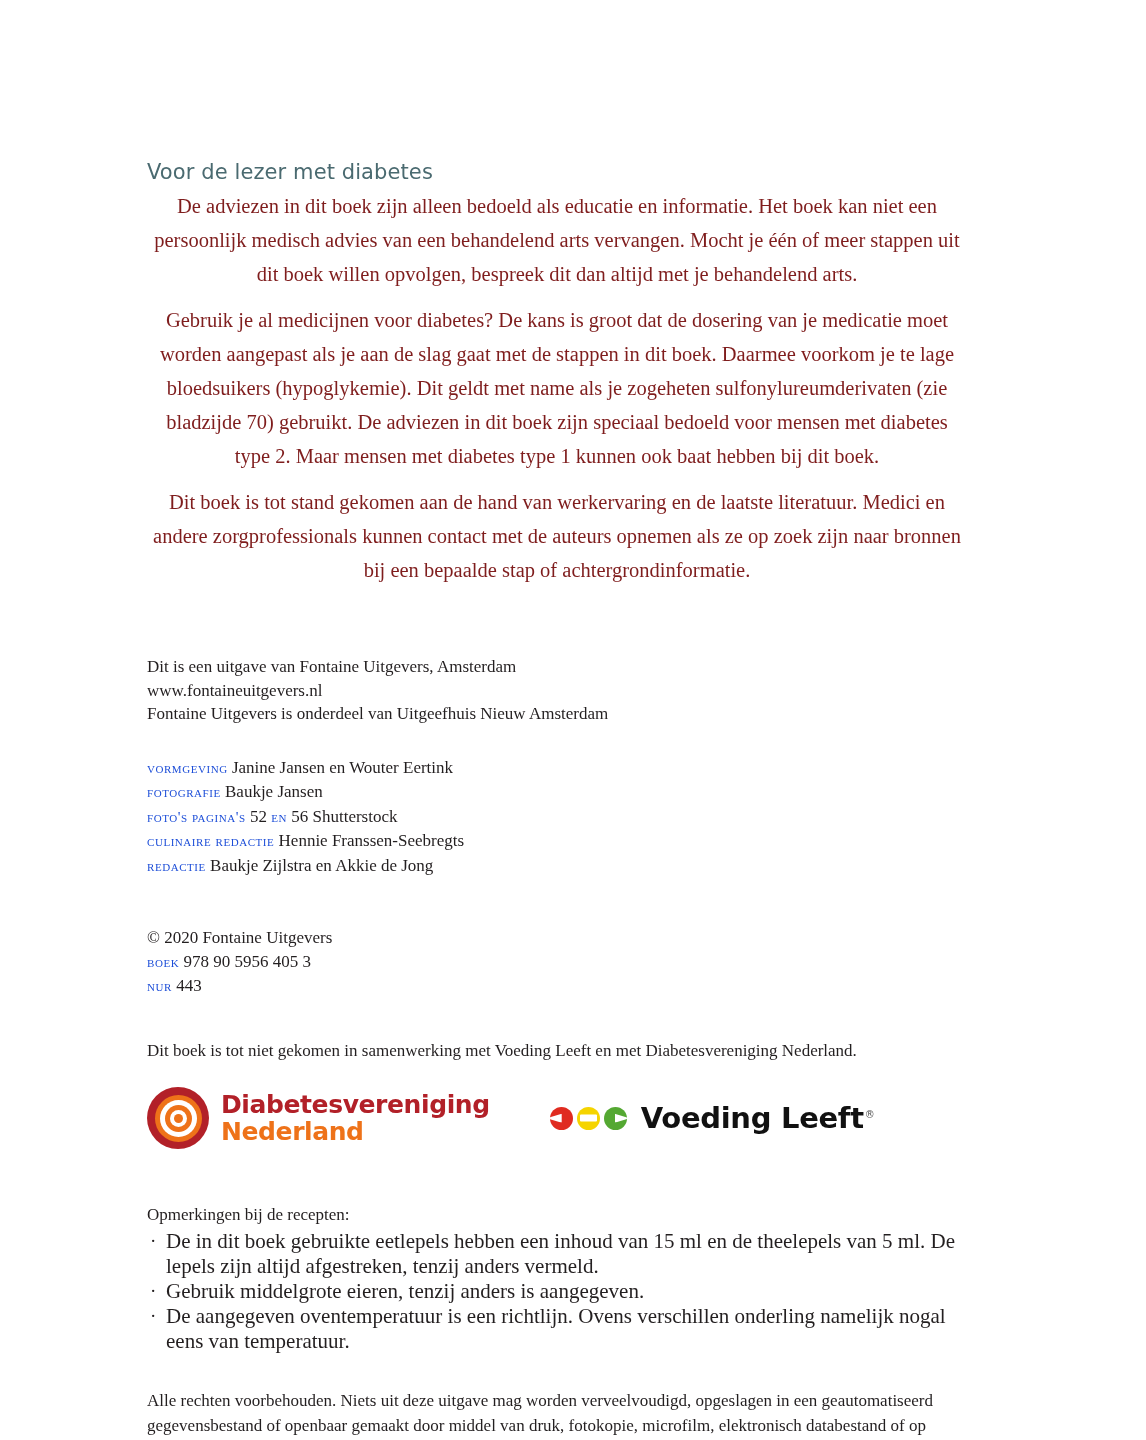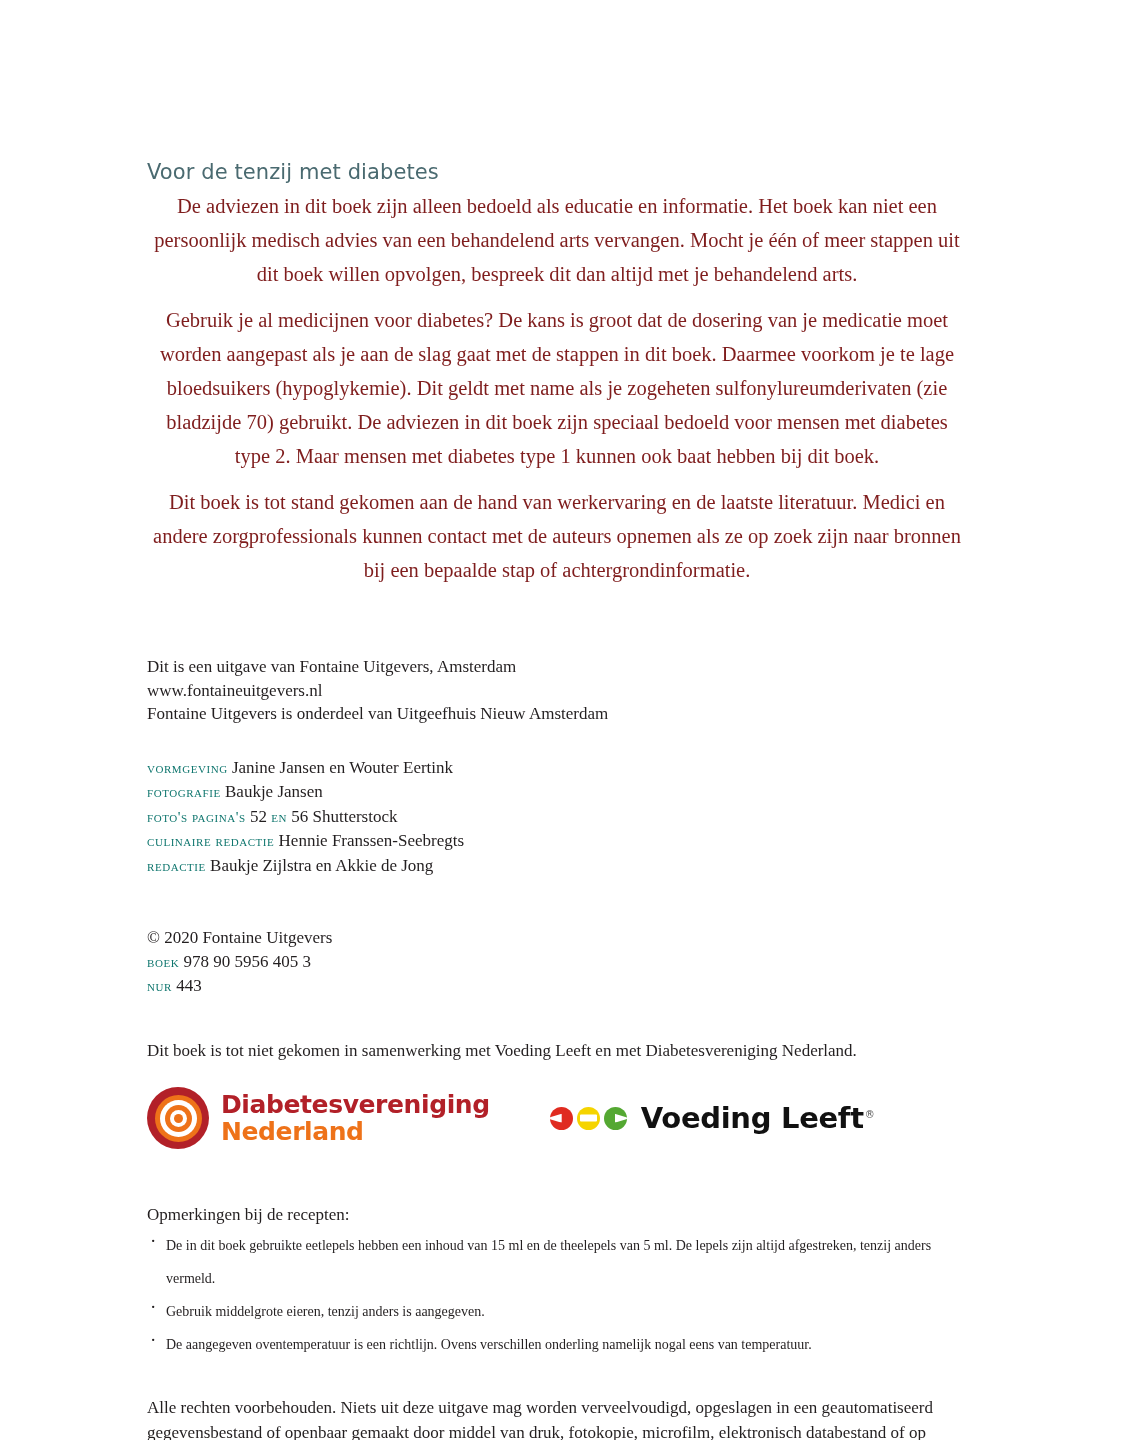"Voor de tenzij met diabetes" h2.section-heading { text: tenzij -> lezer }
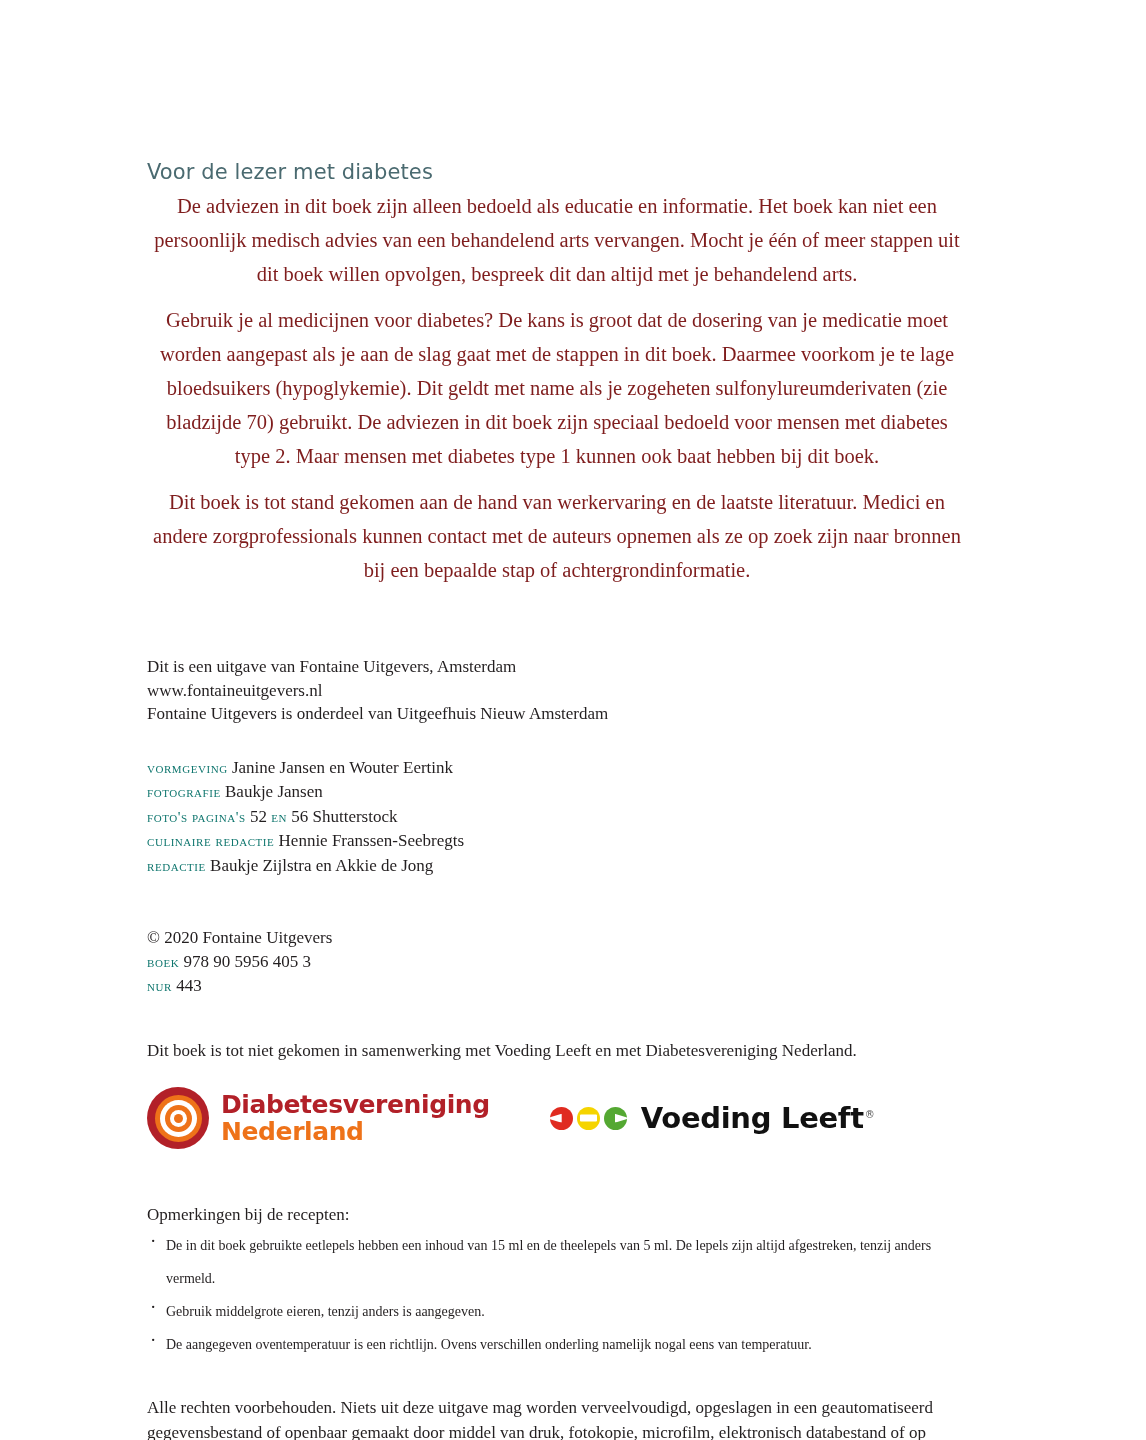"vormgeving" .sc { color: #0f766e -> #1d4ed8 }
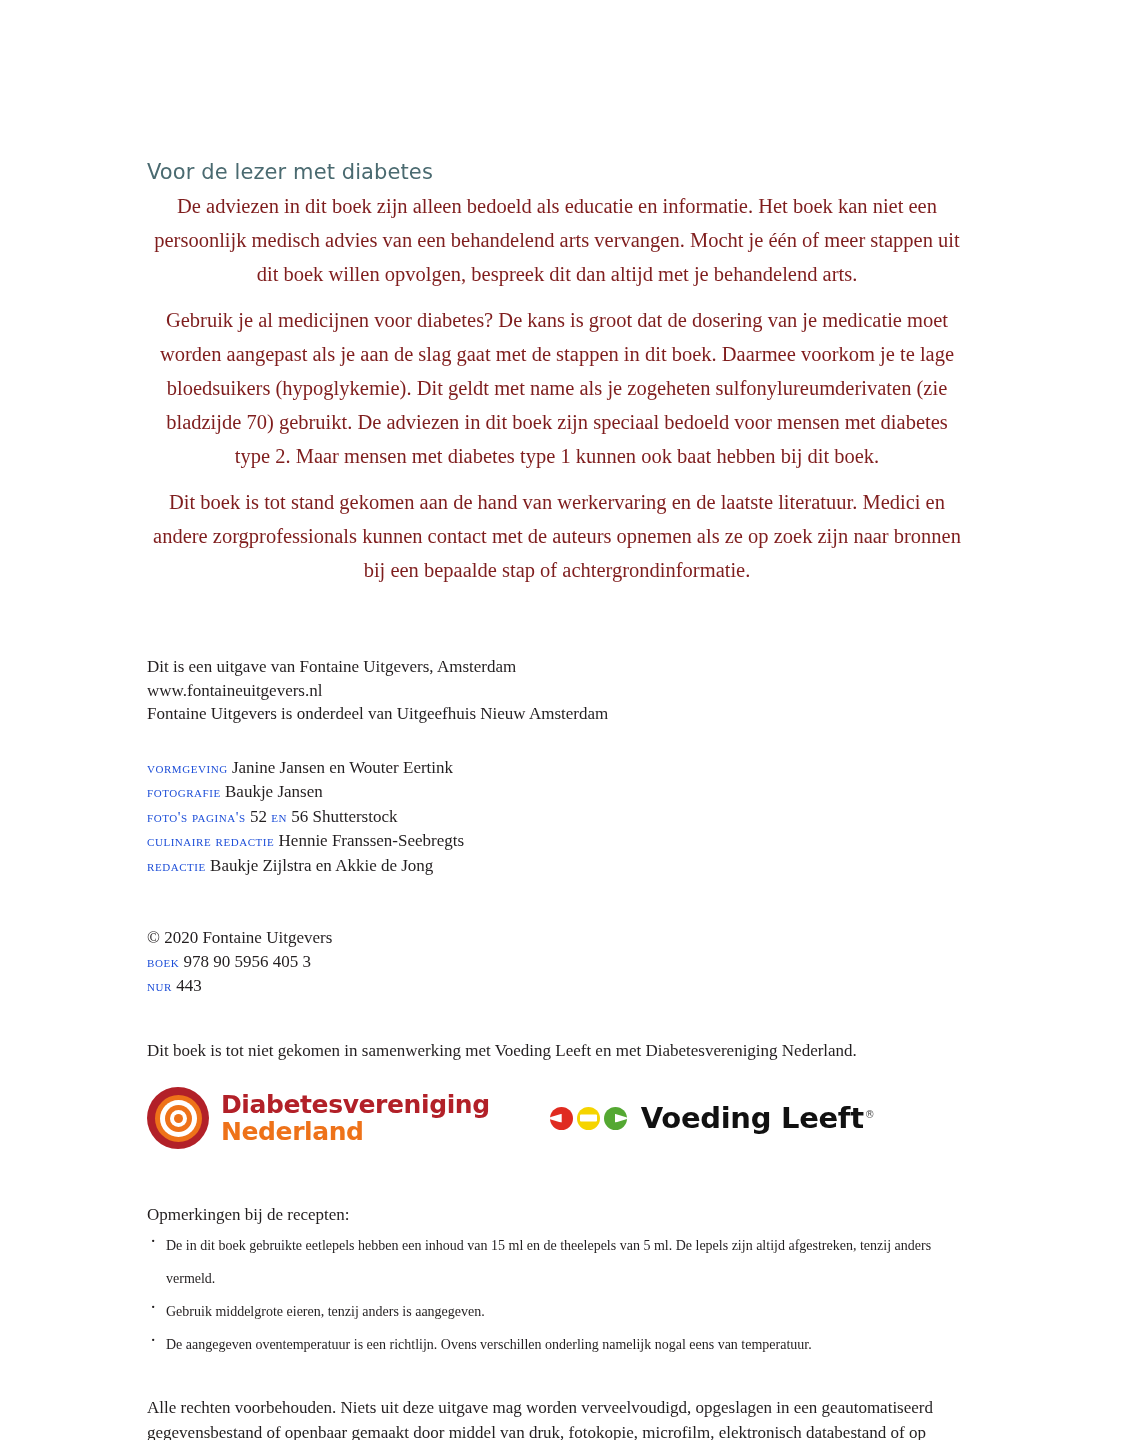"De in dit boek gebruikte" ul.note-list li { font-size: 14px -> 21px; line-height: 33px -> 25px }
